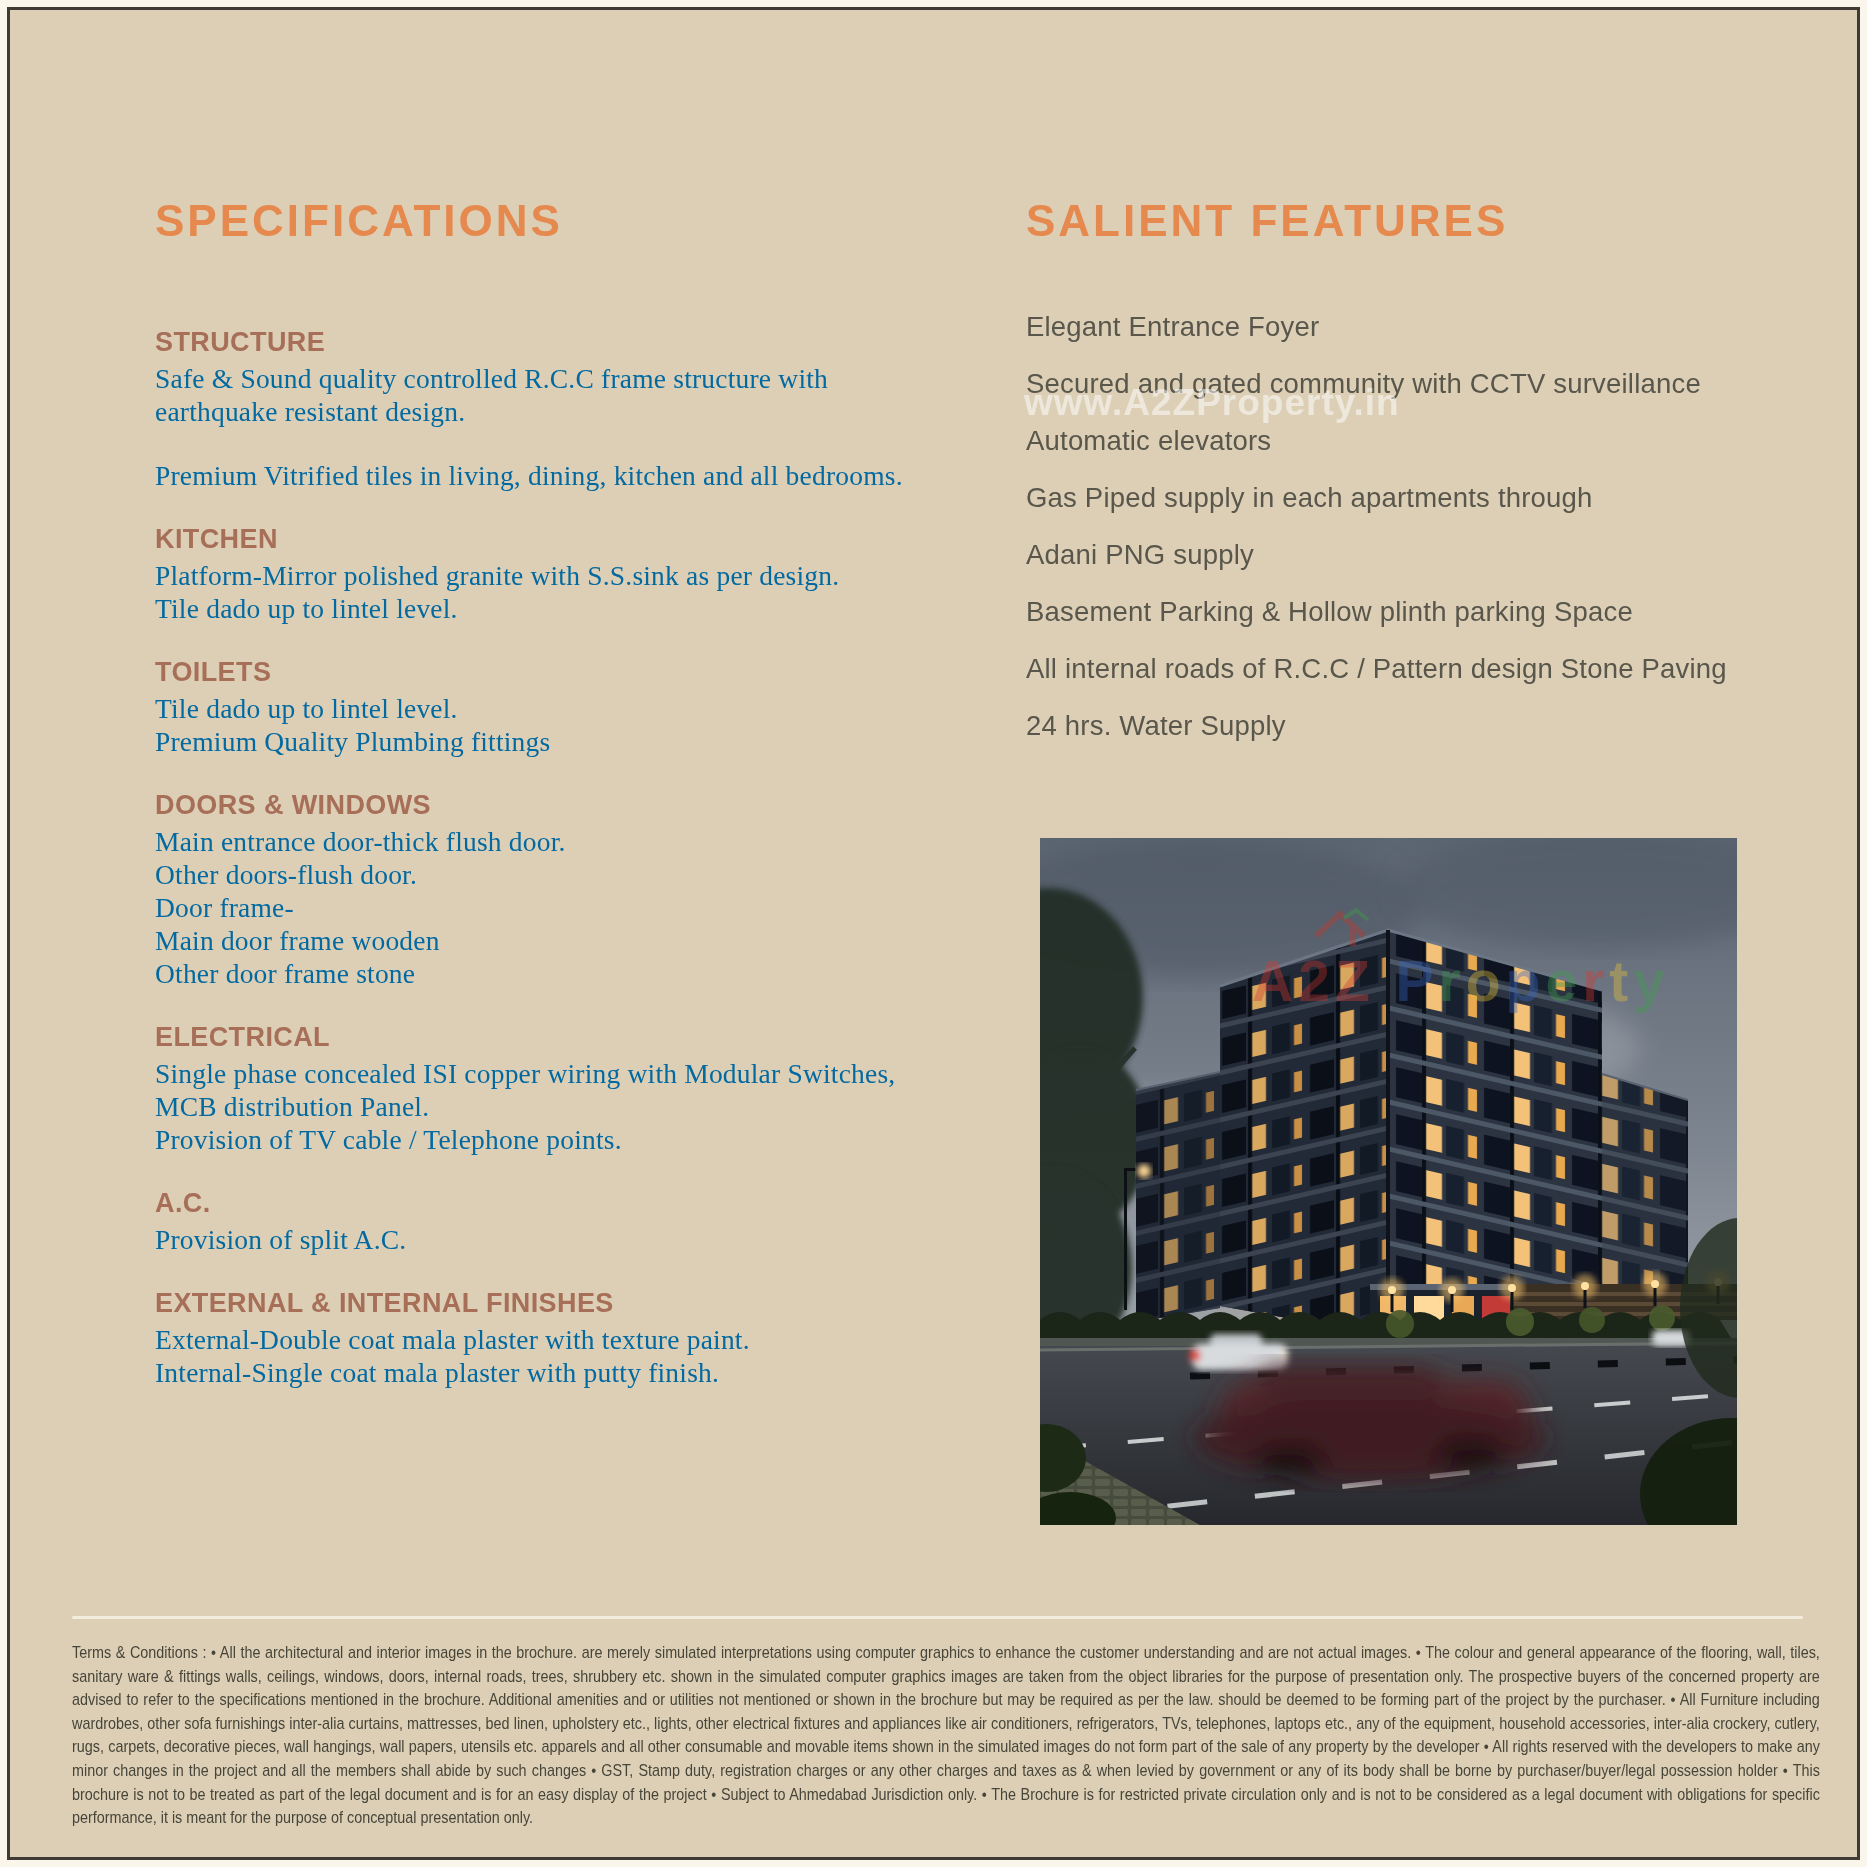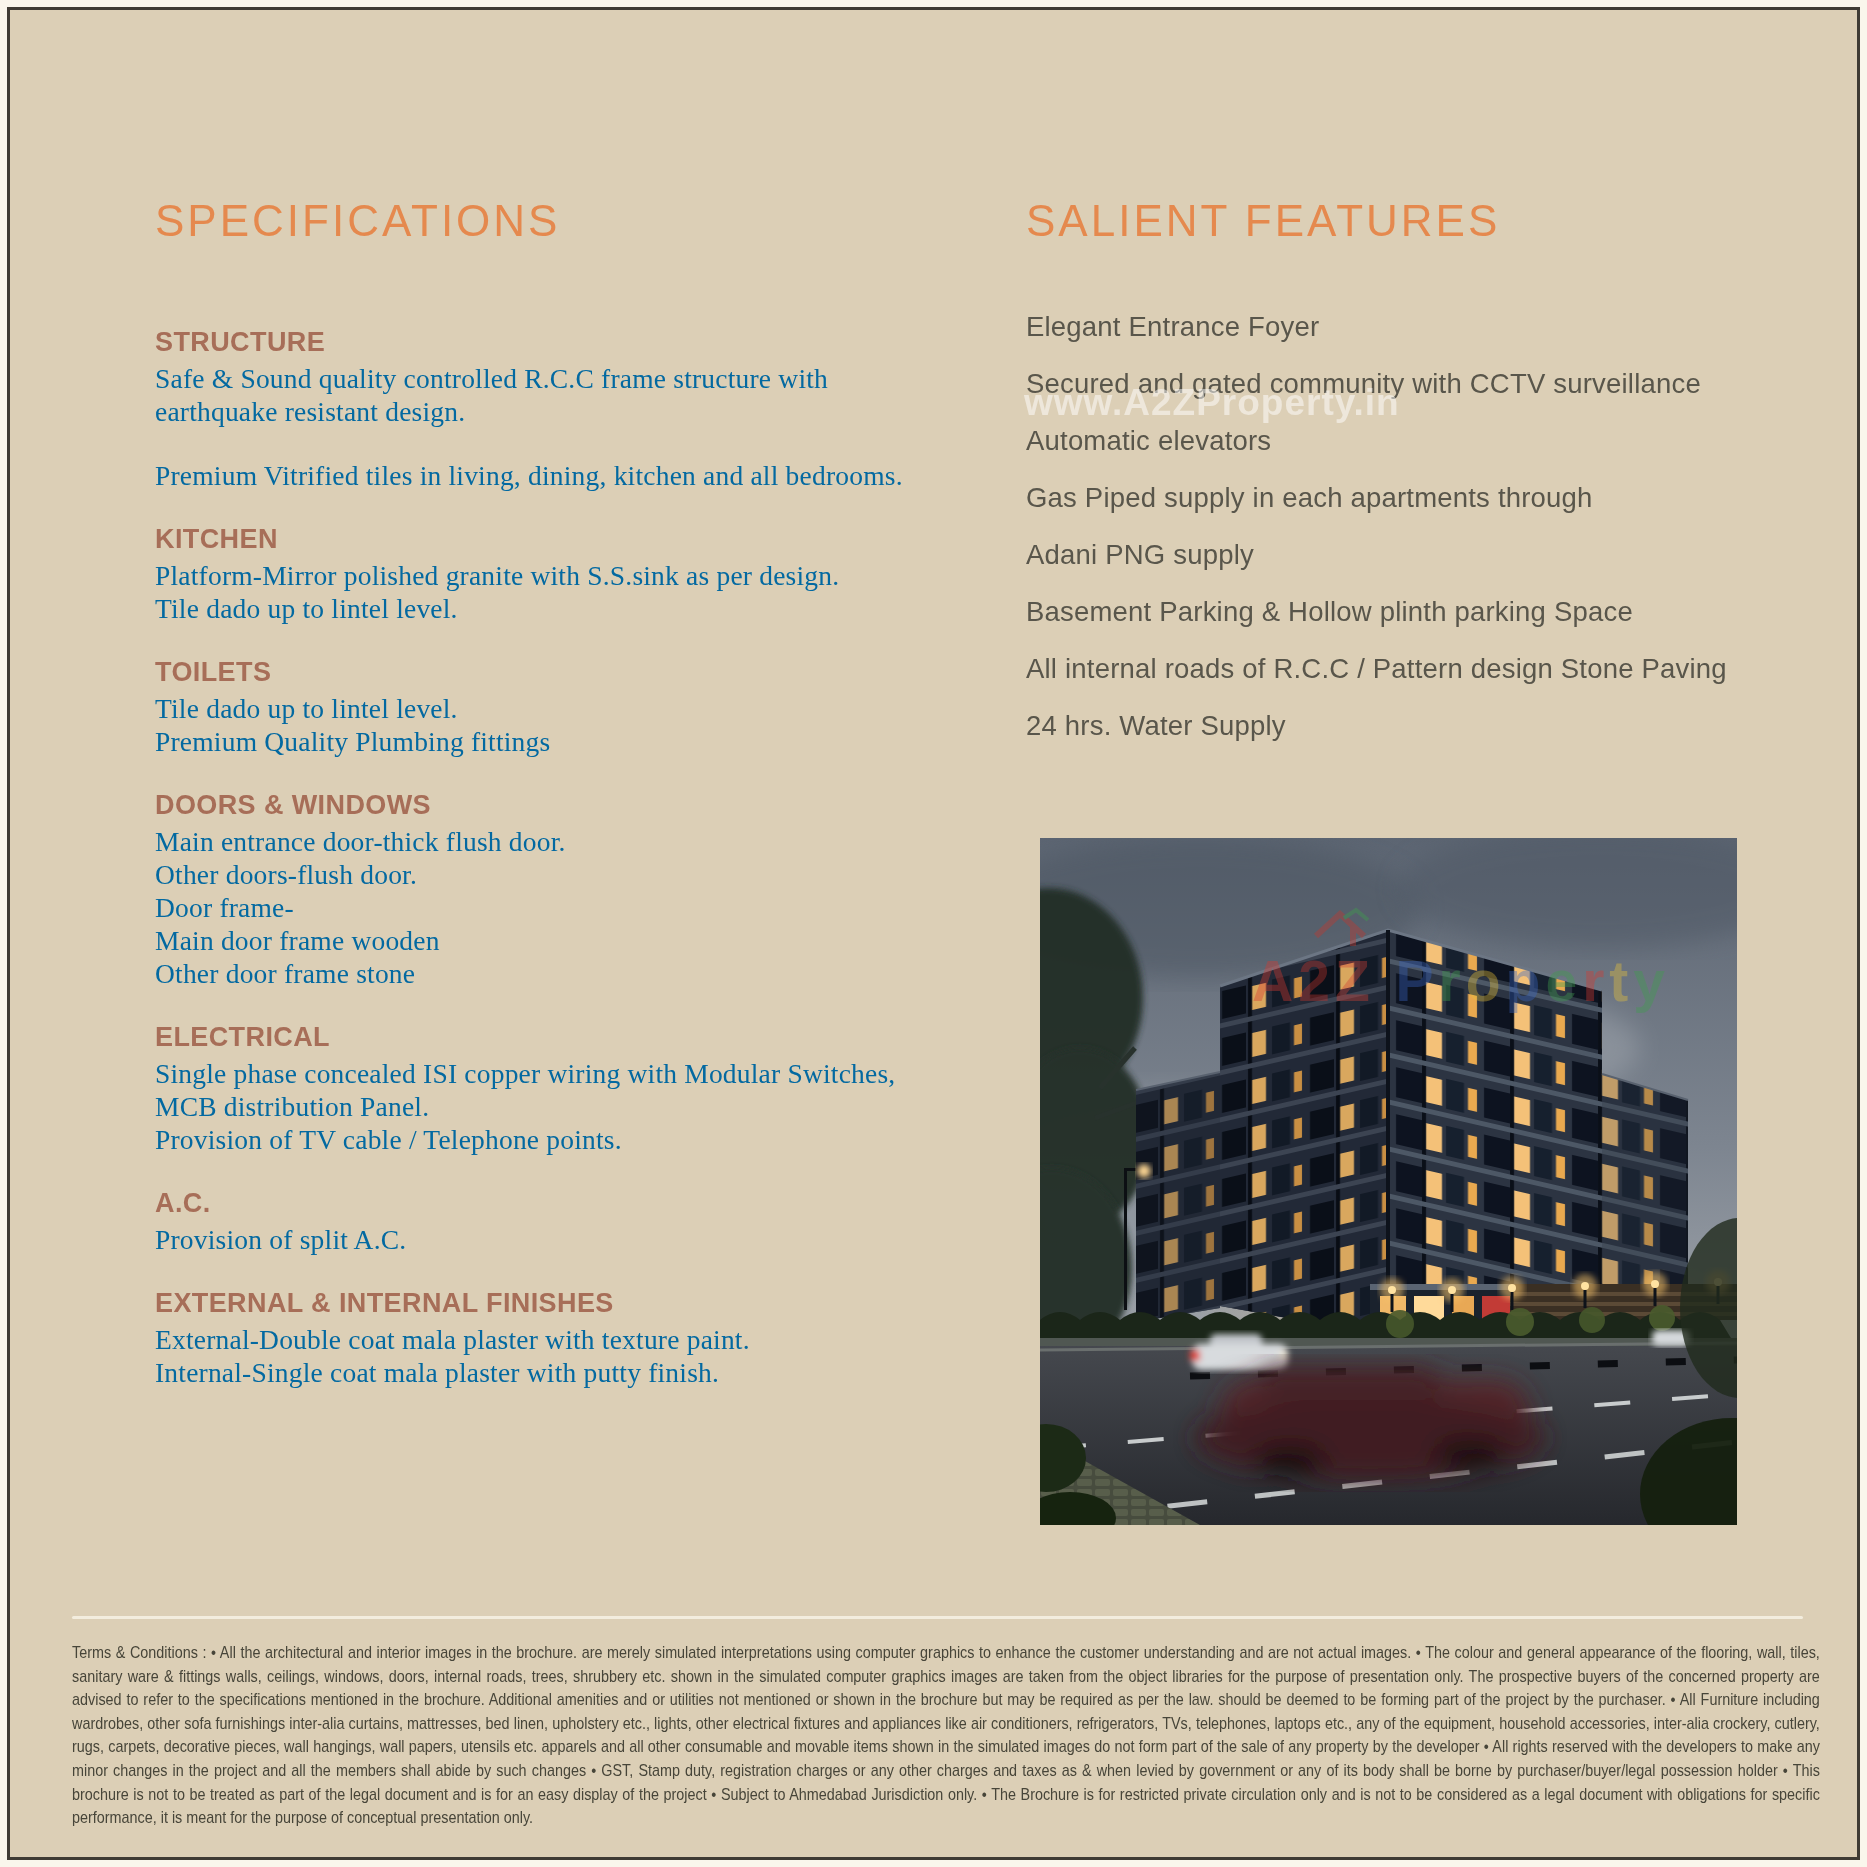"SPECIFICATIONS" .big-title { font-weight: normal -> bold }
